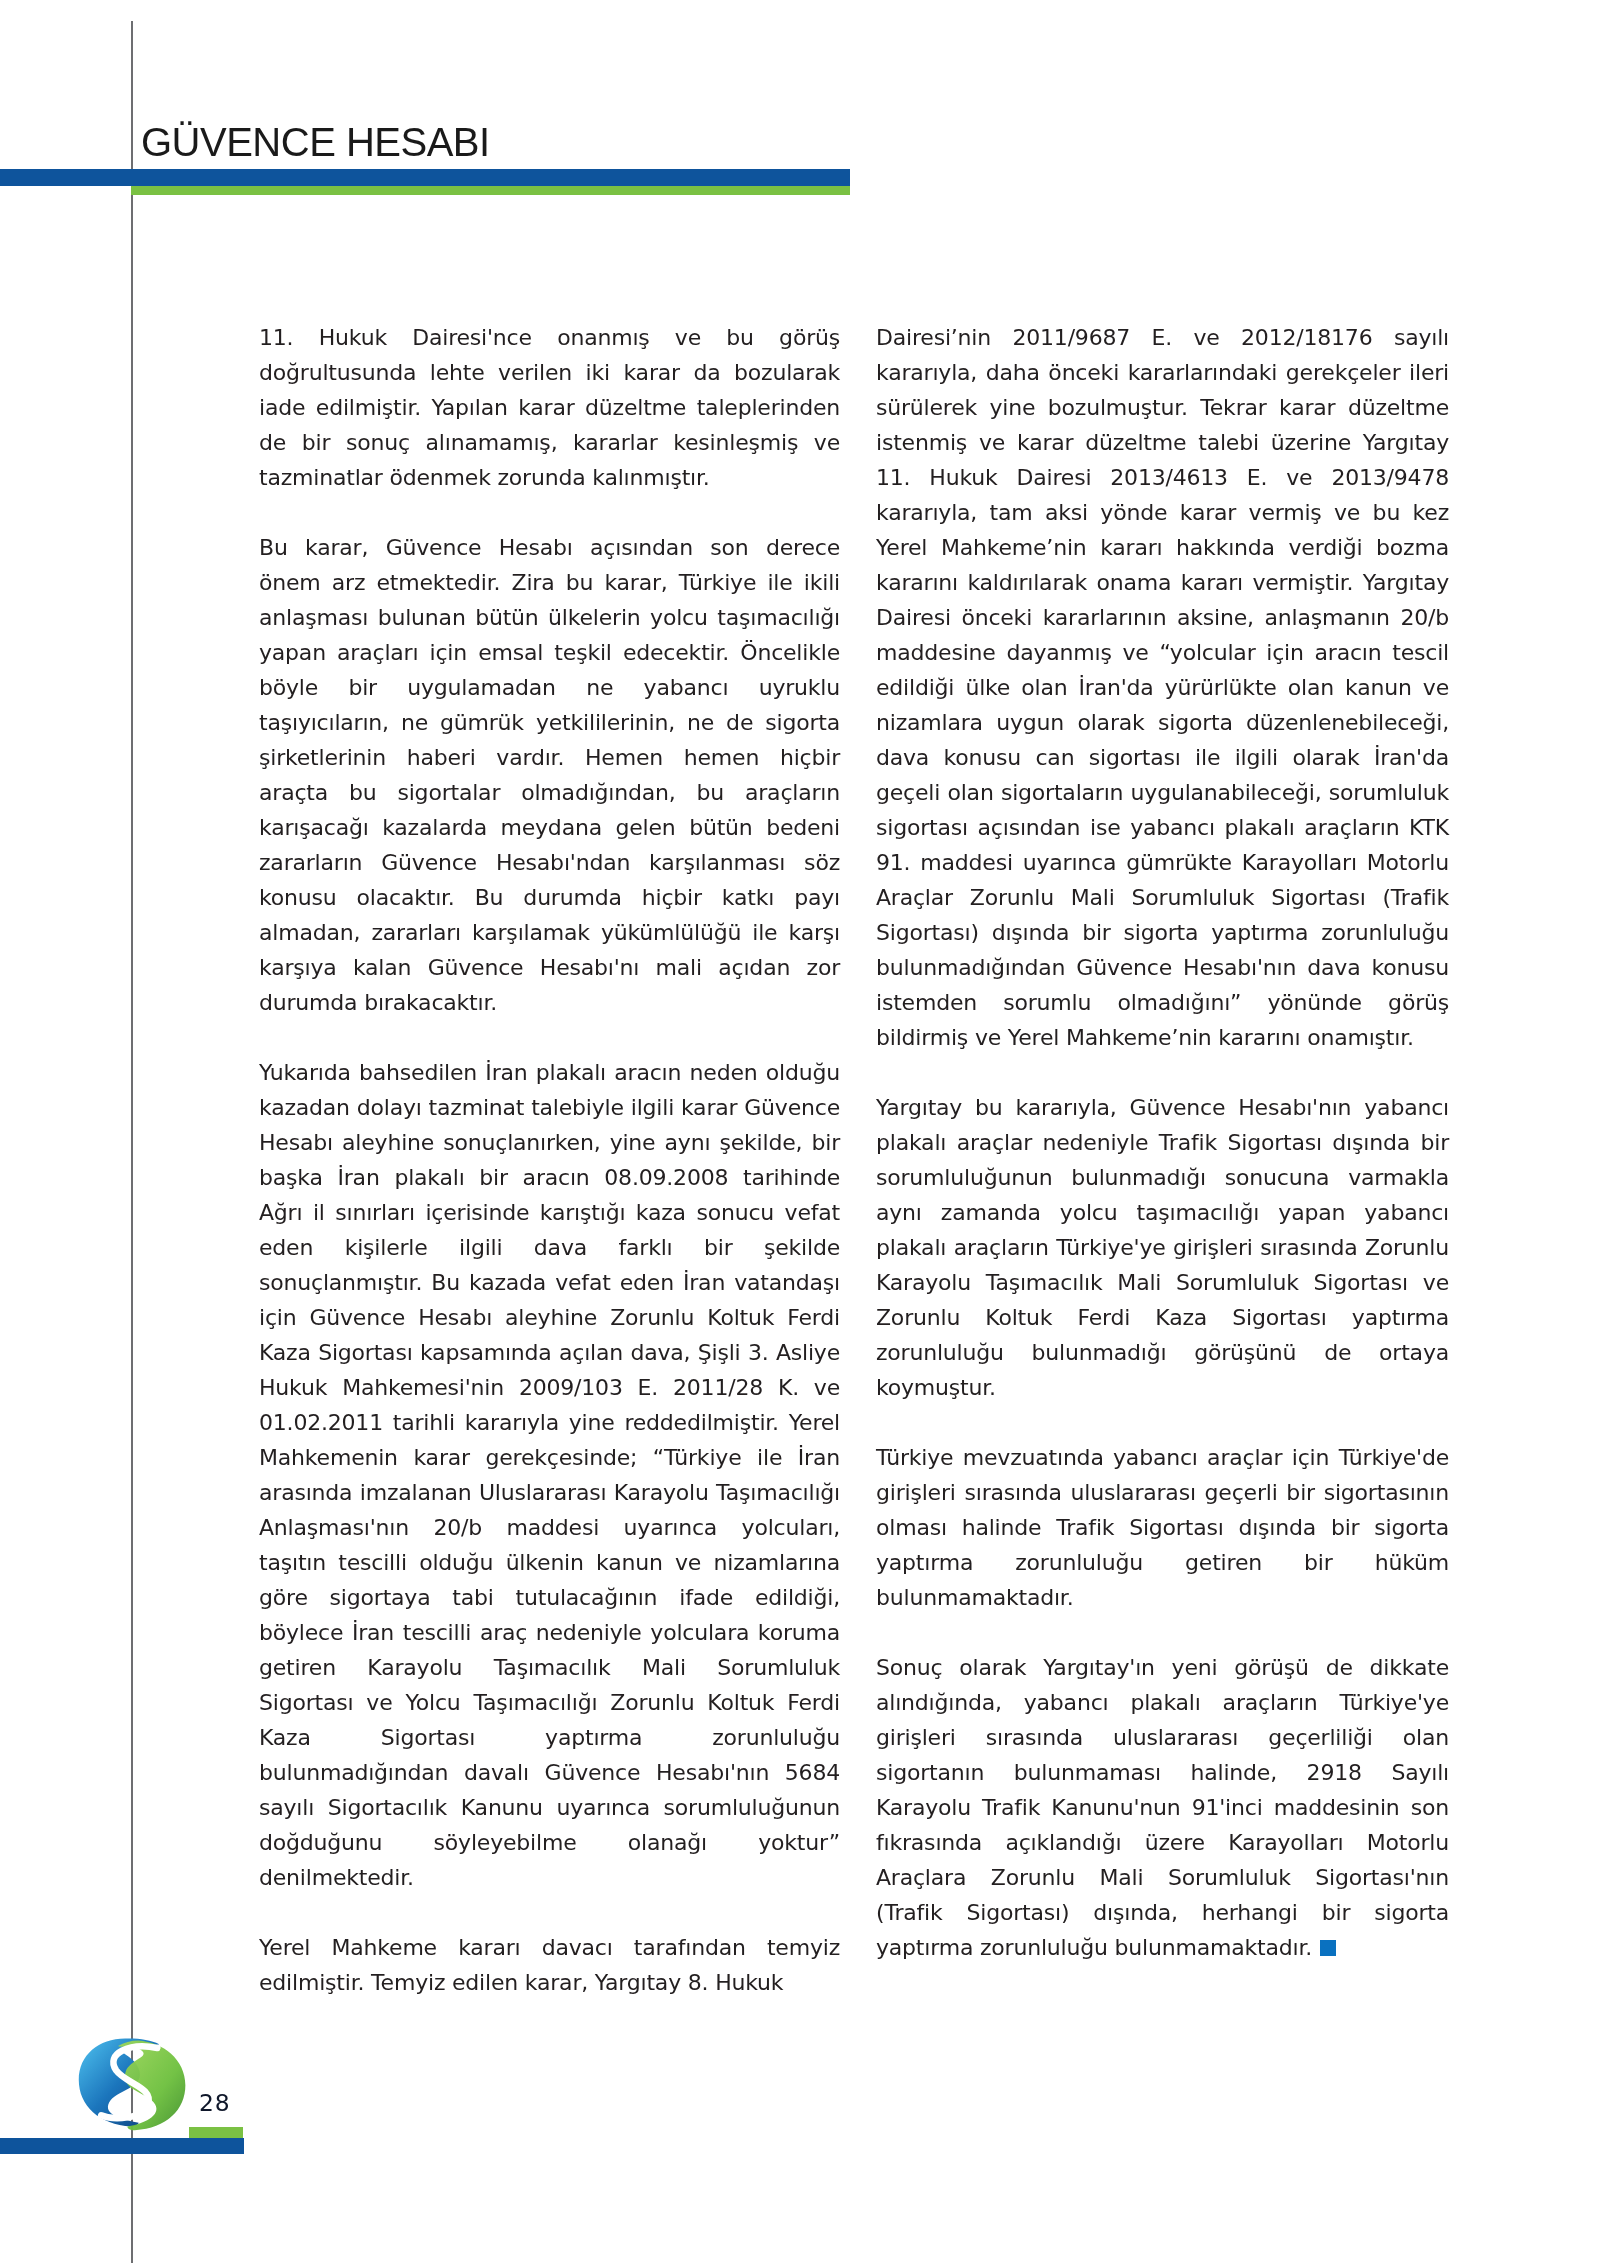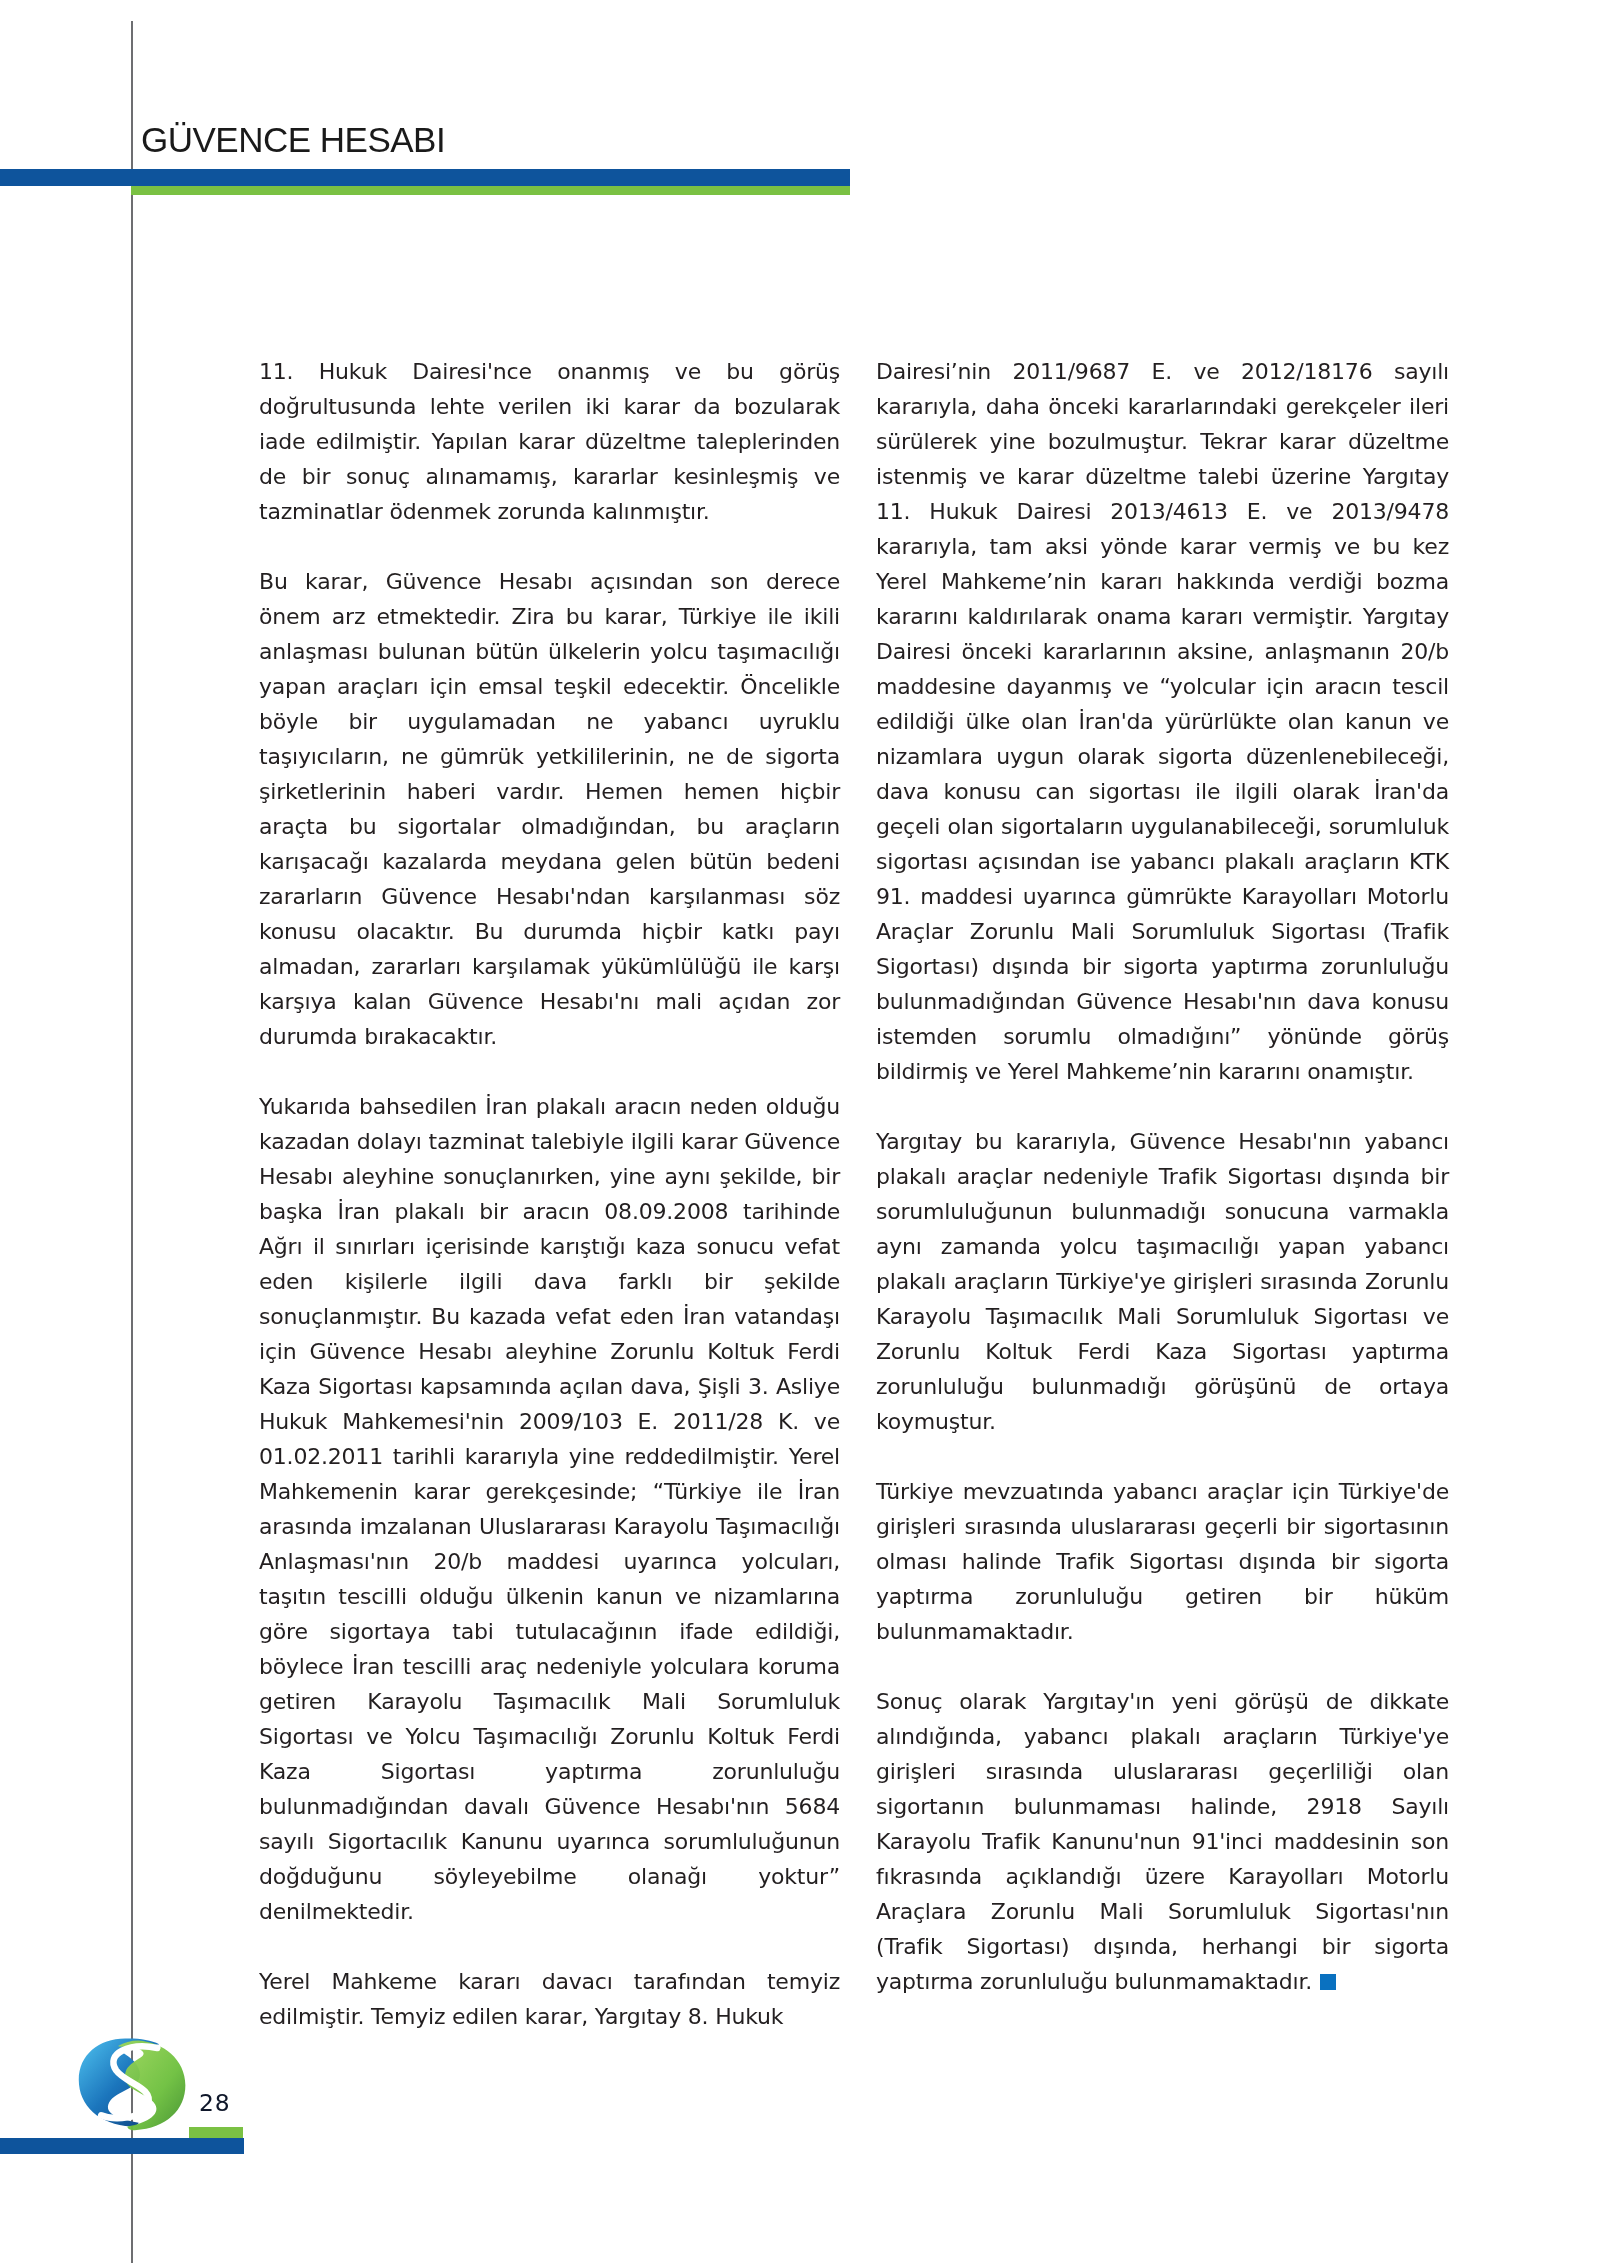"GÜVENCE HESABI" .header-title { font-size: 35px -> 40px }
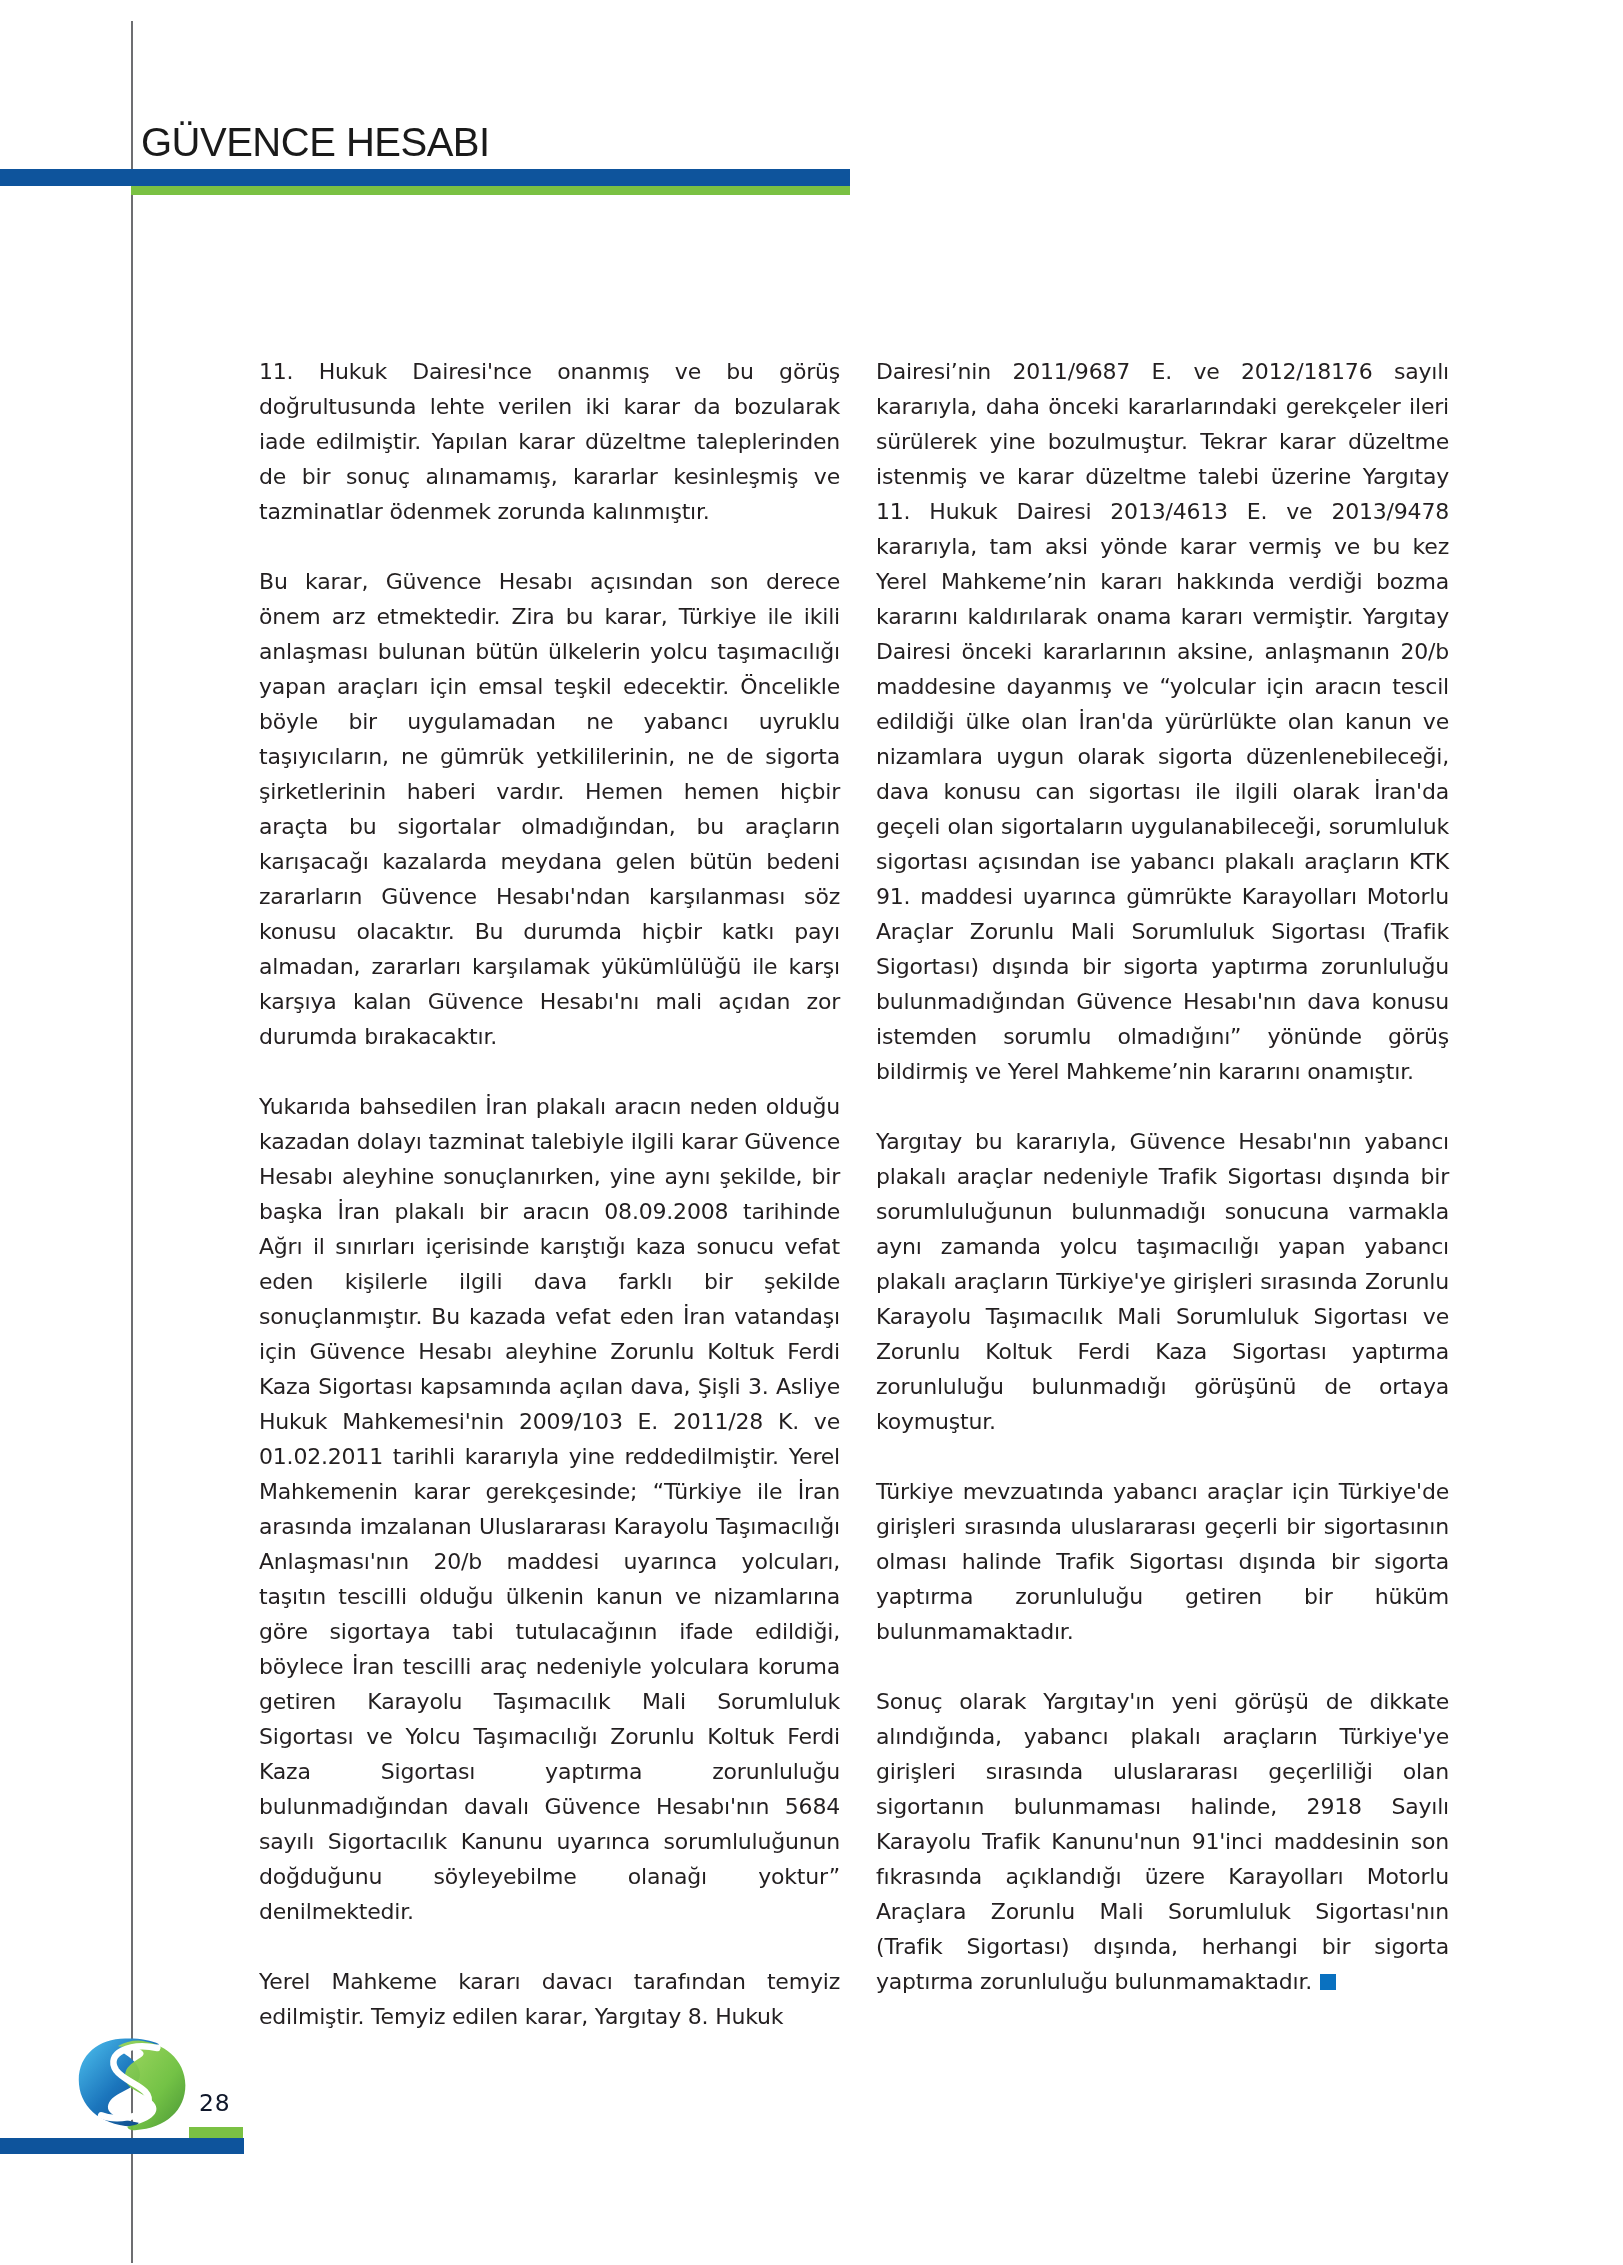"11. Hukuk Dairesi'nce onanmış ve" .col { margin-top: 34px -> none }
